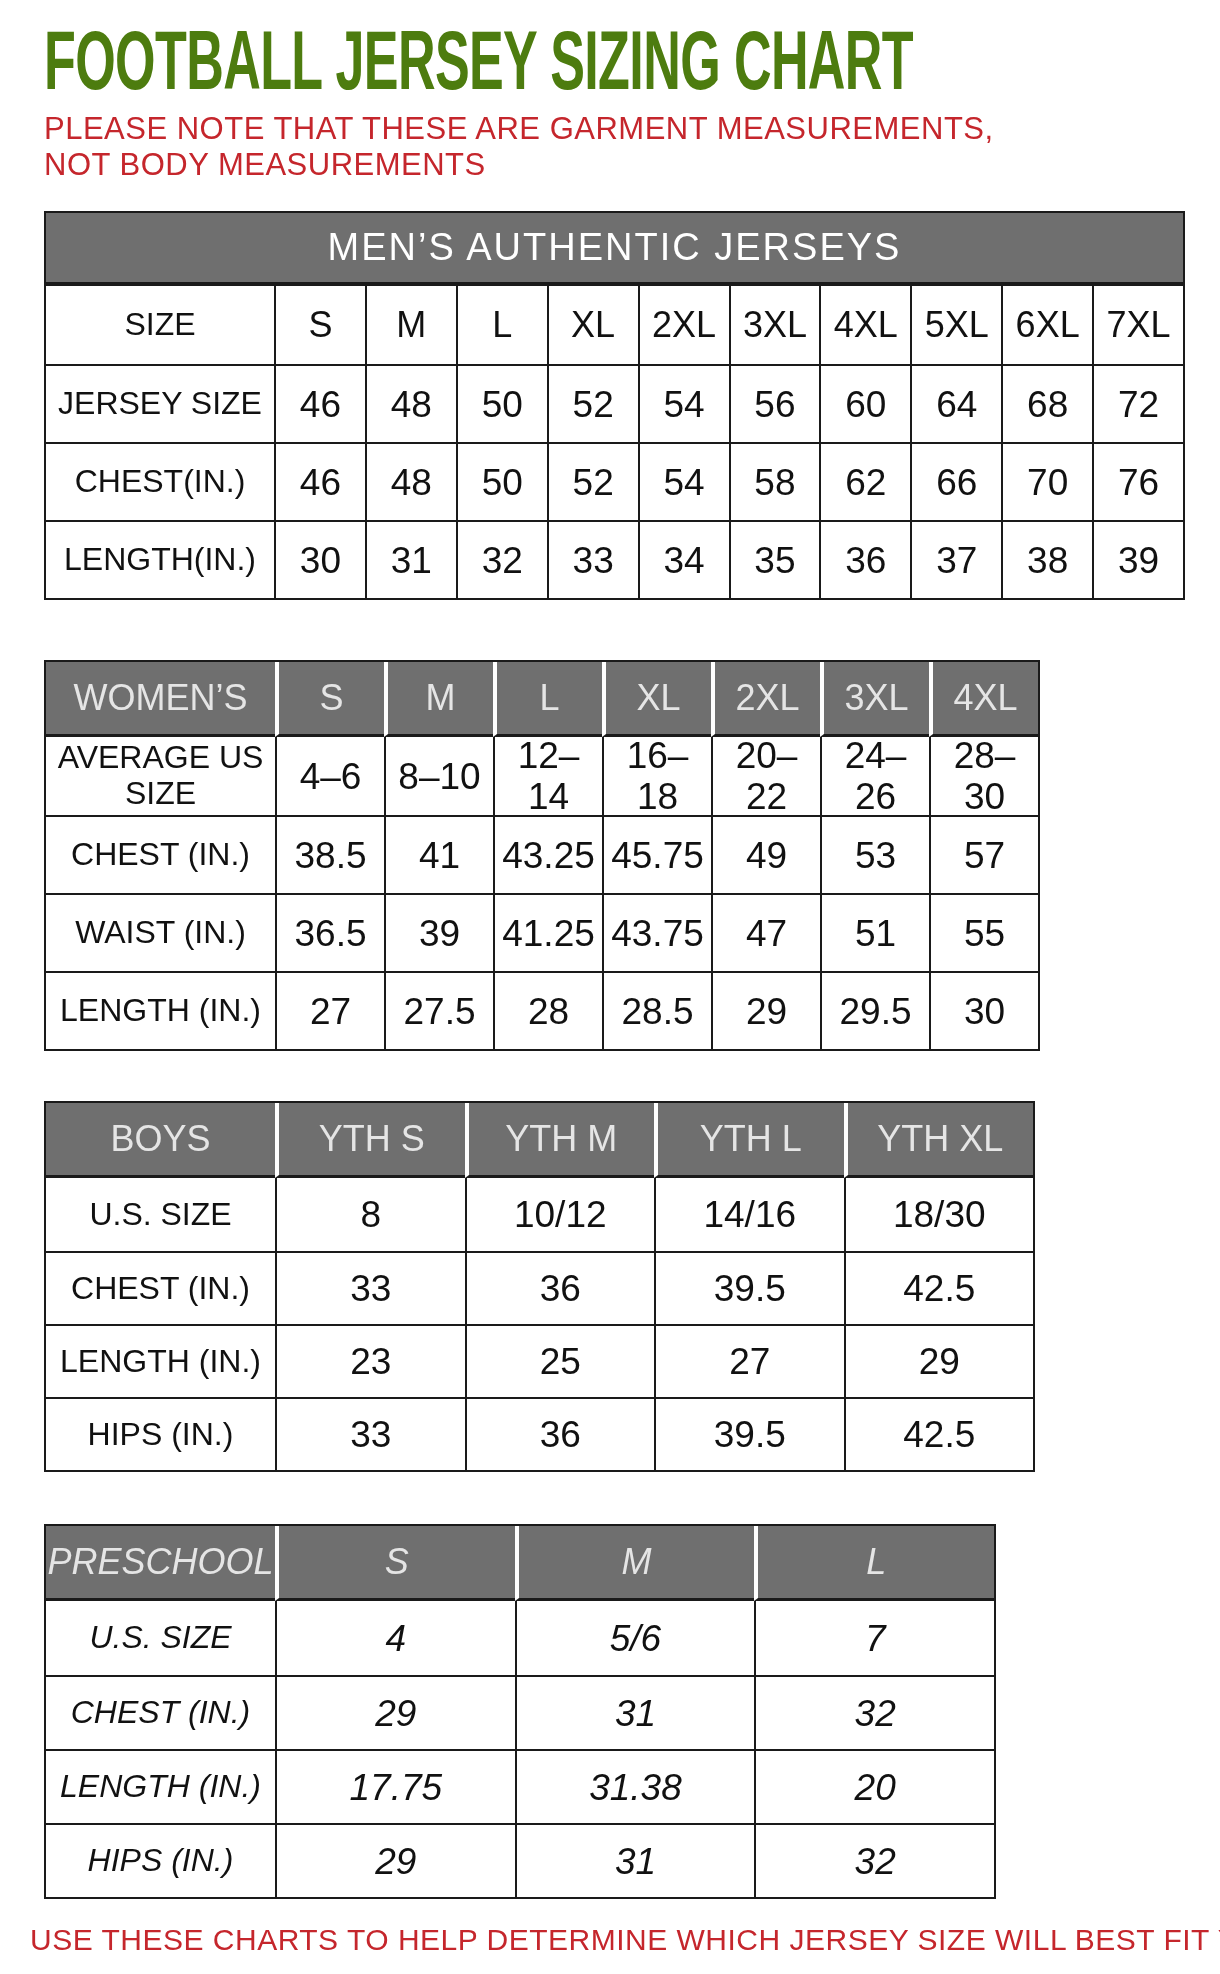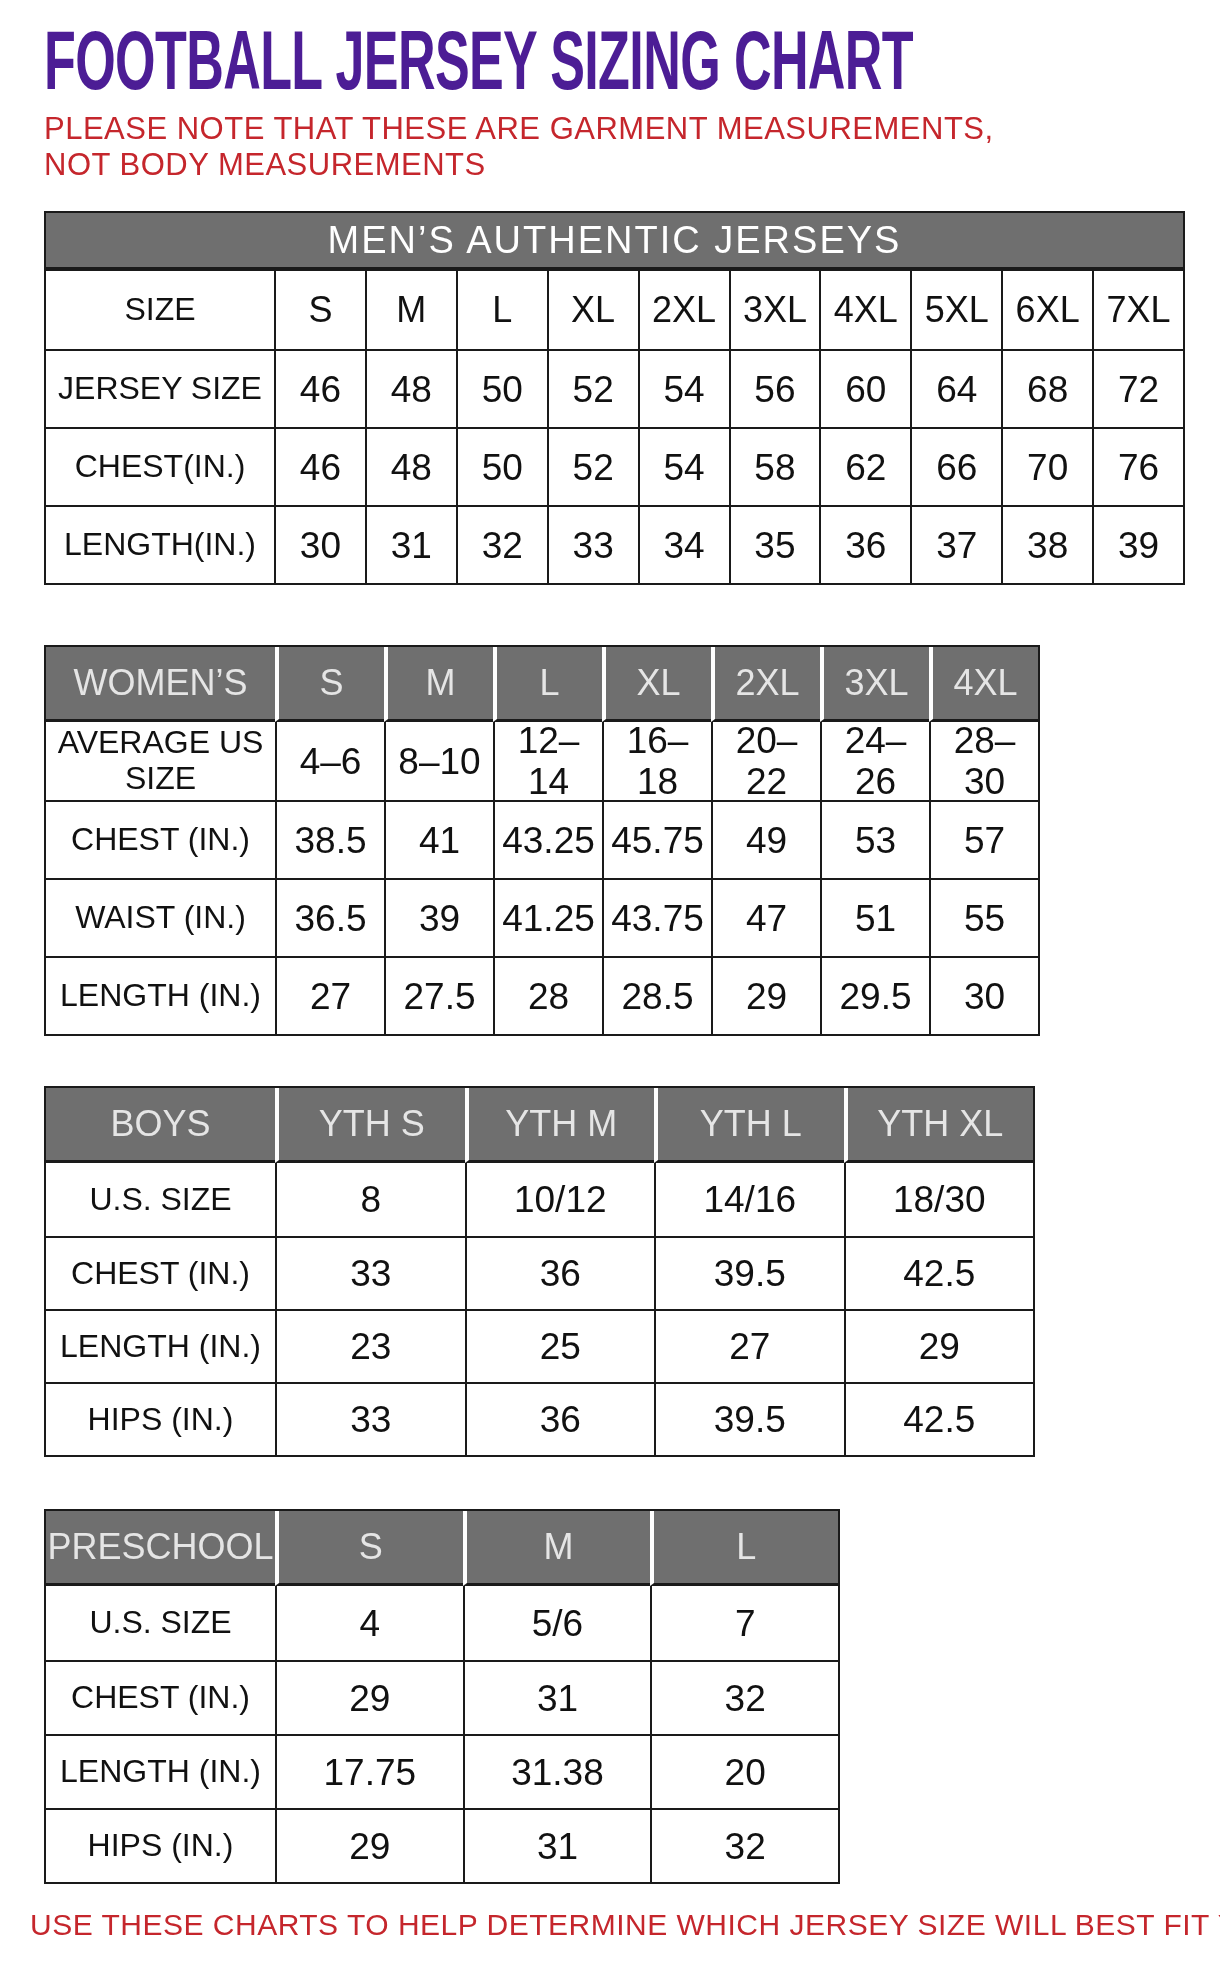"FOOTBALL JERSEY SIZING CHART" .title { color: #4c1d95 -> #4d7c0f }
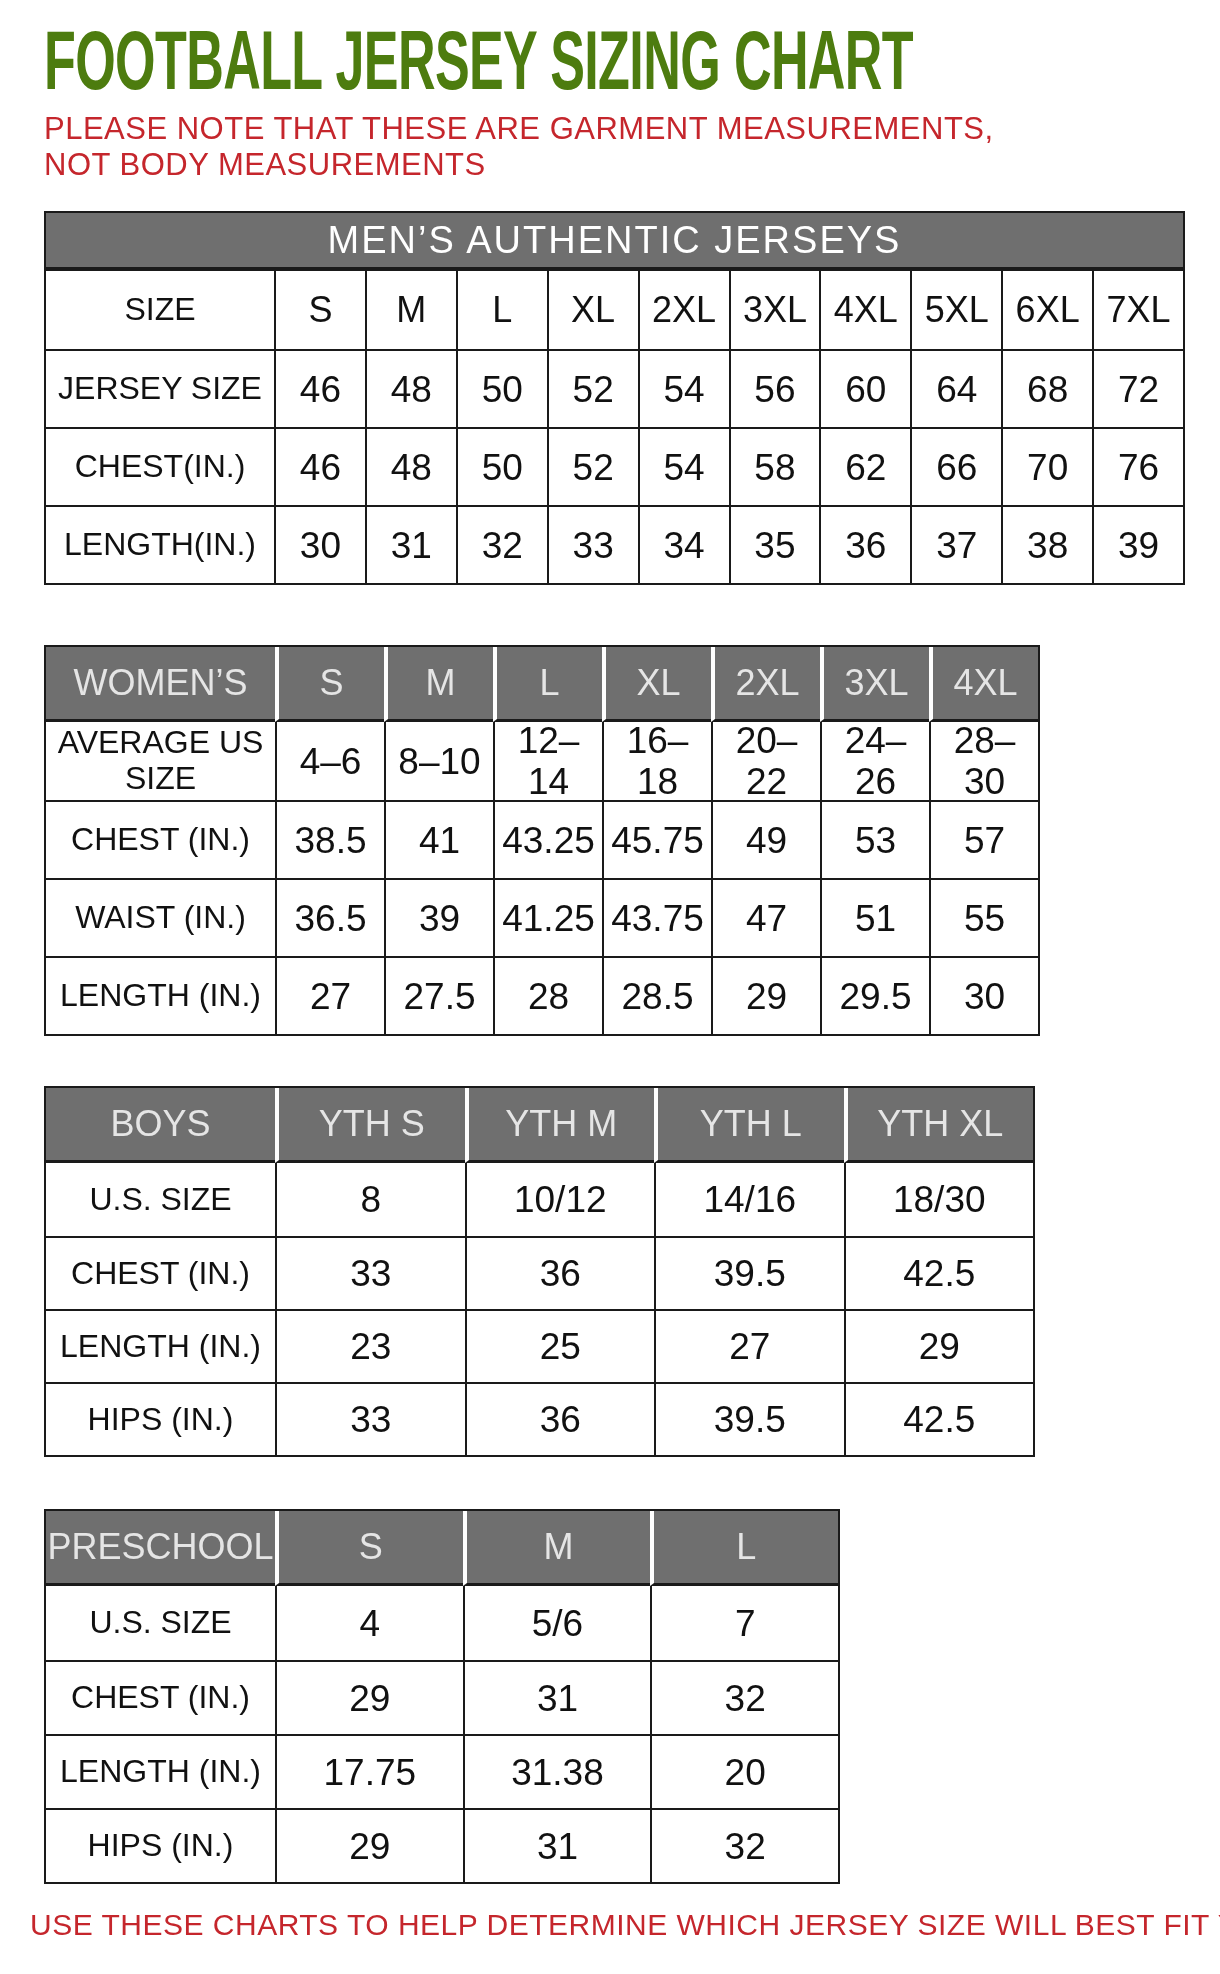"MEN’S AUTHENTIC JERSEYS" .sizing-table .banner { height: 60px -> 75px }
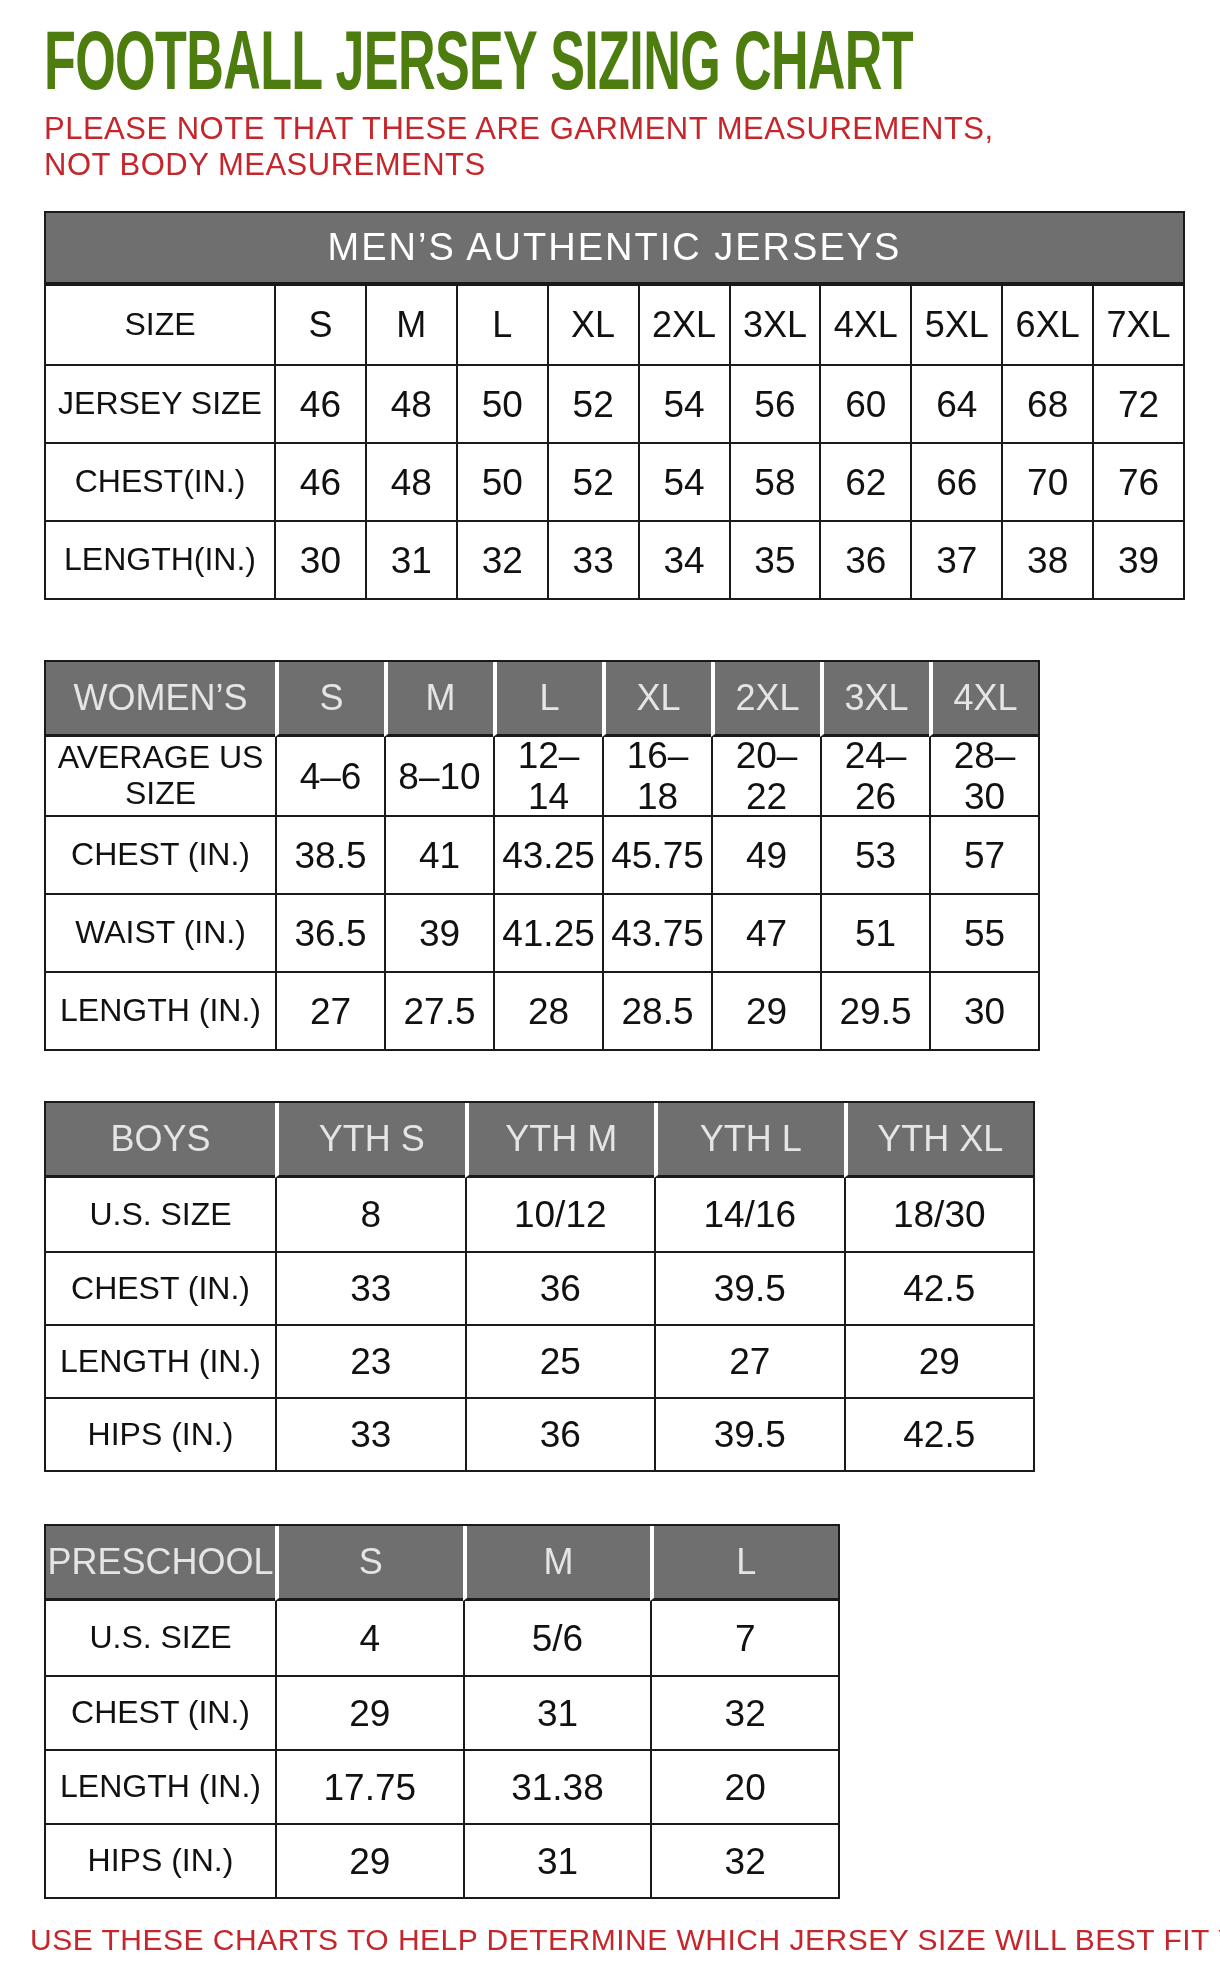"PRESCHOOL" .preschool { font-style: none -> italic; width: 796px -> 952px }
